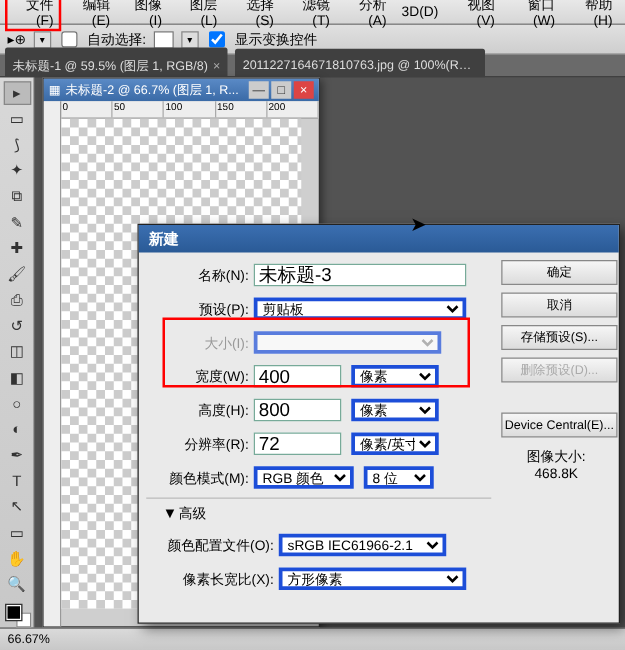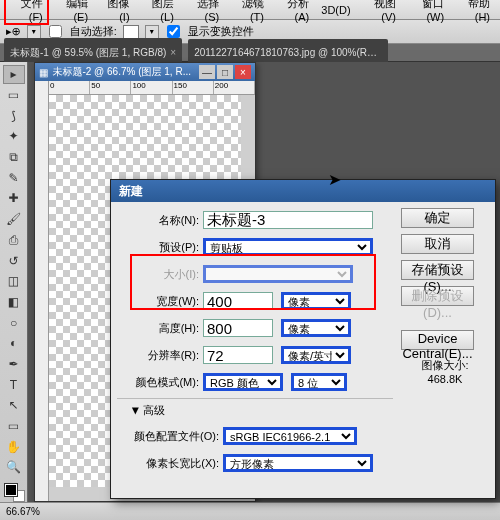"确定" .dialog .btn { font-size: 13px -> 10px; width: 73px -> 93px }
